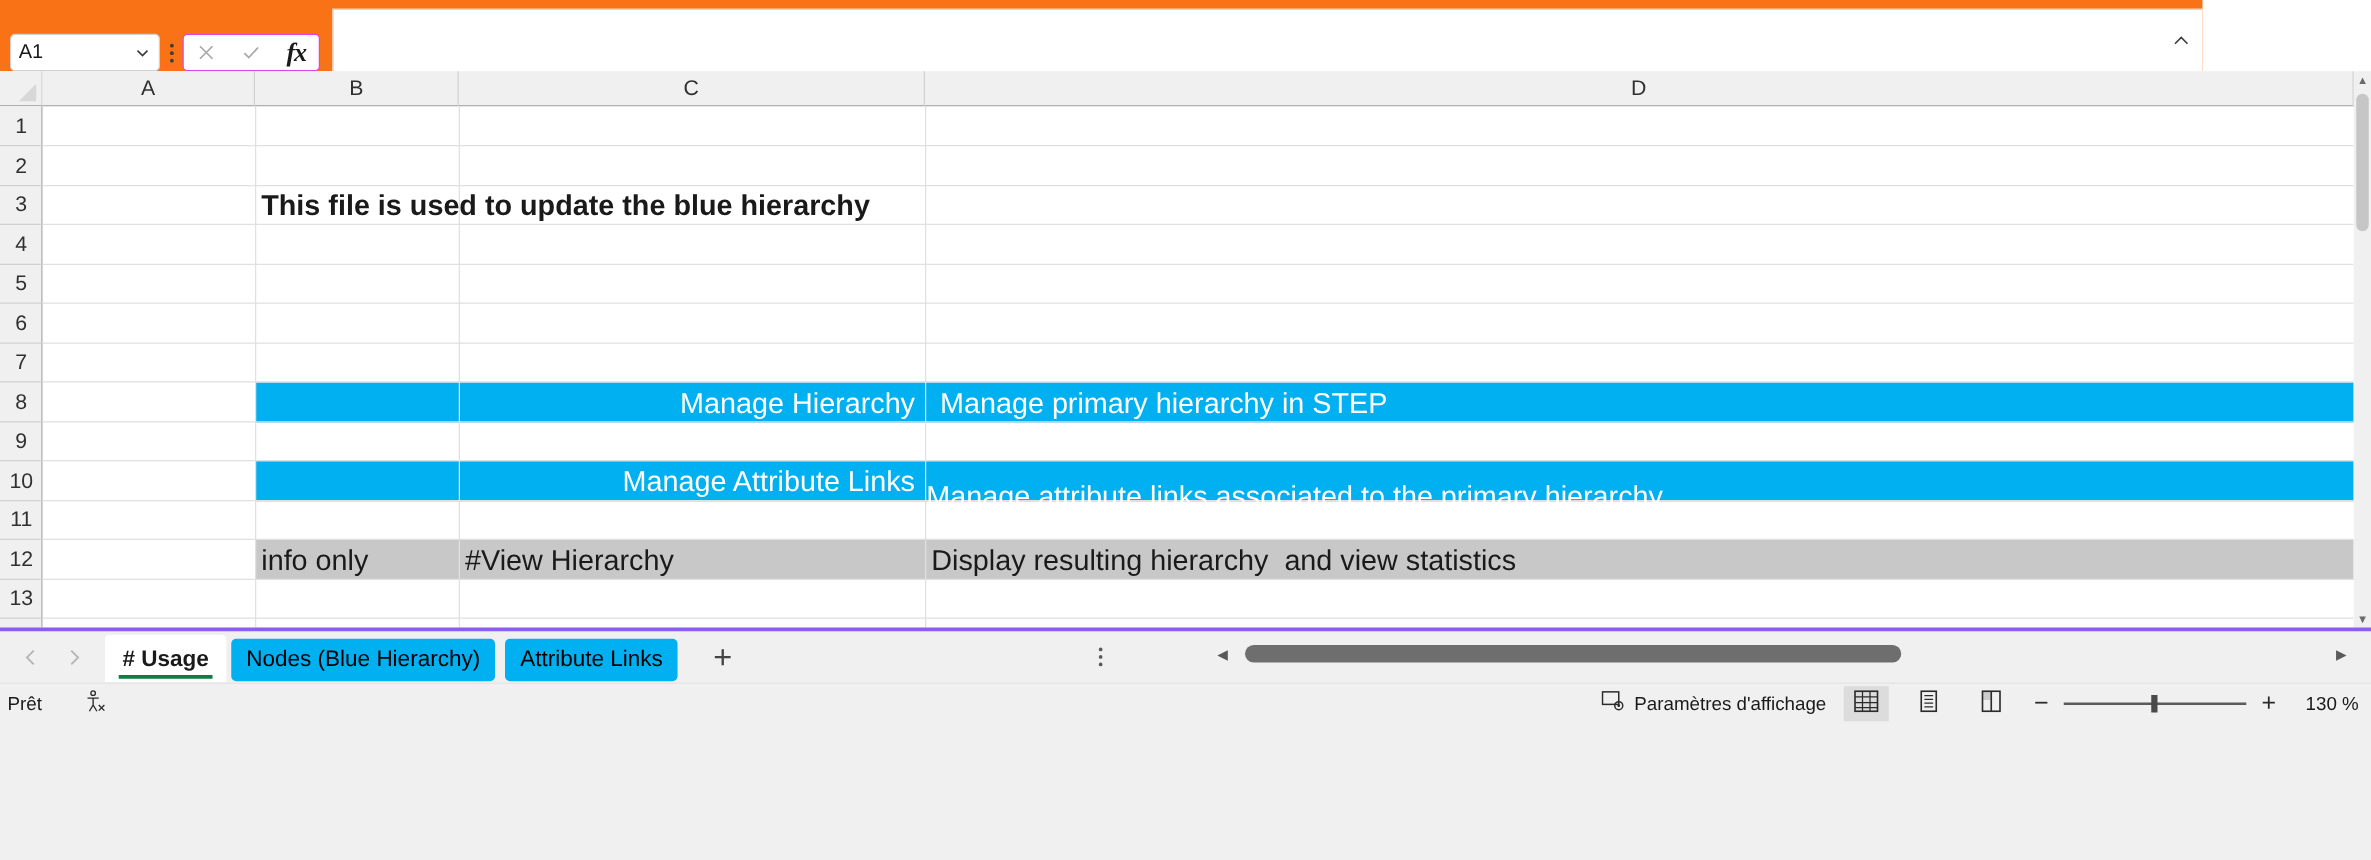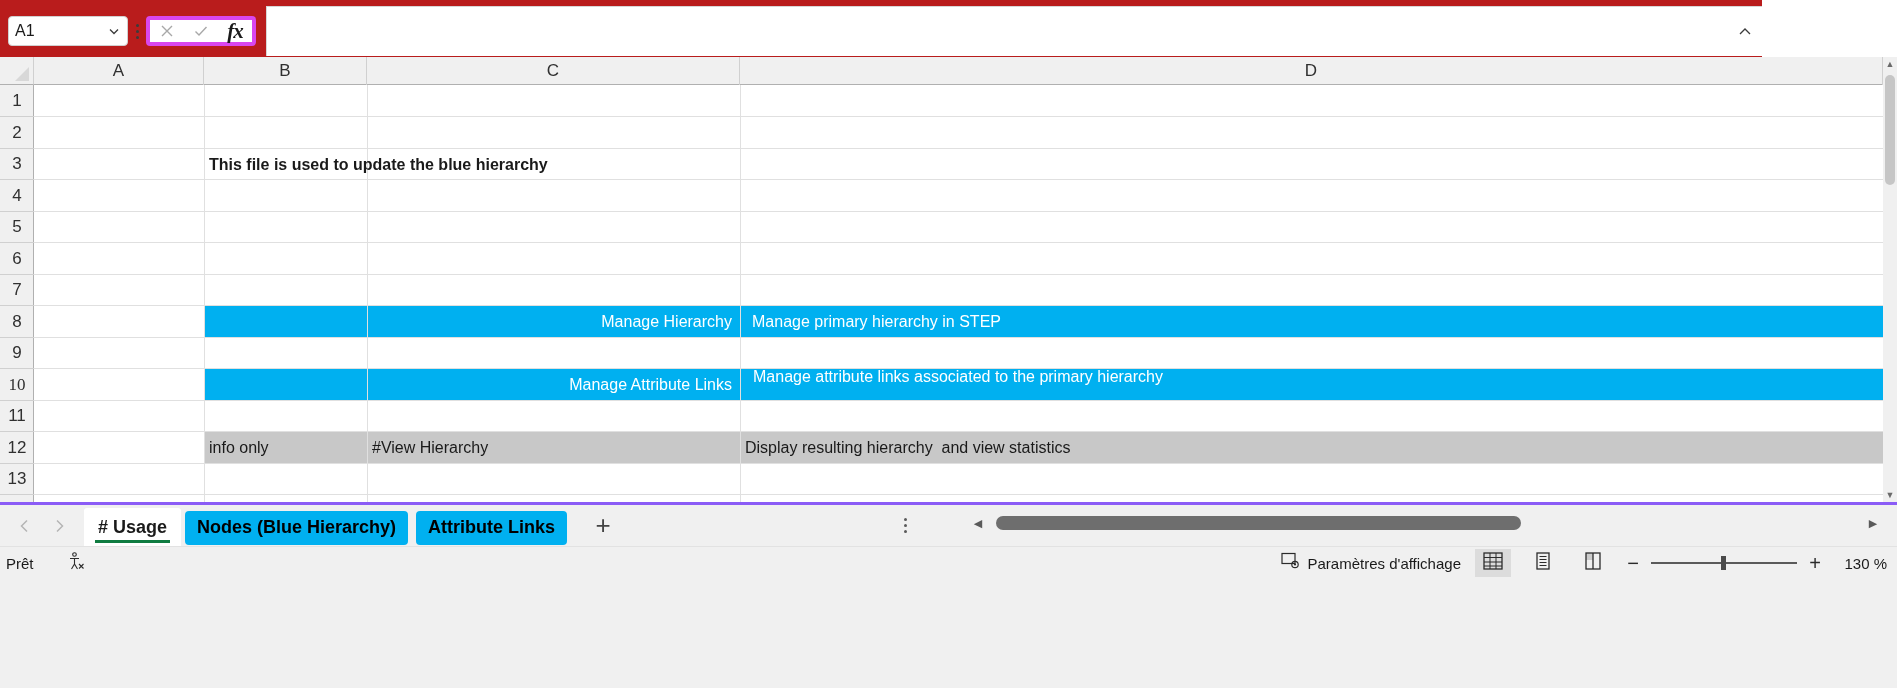"A1" .formula-row { align-items: center -> flex-end; background: #b91c1c -> #f97316 }
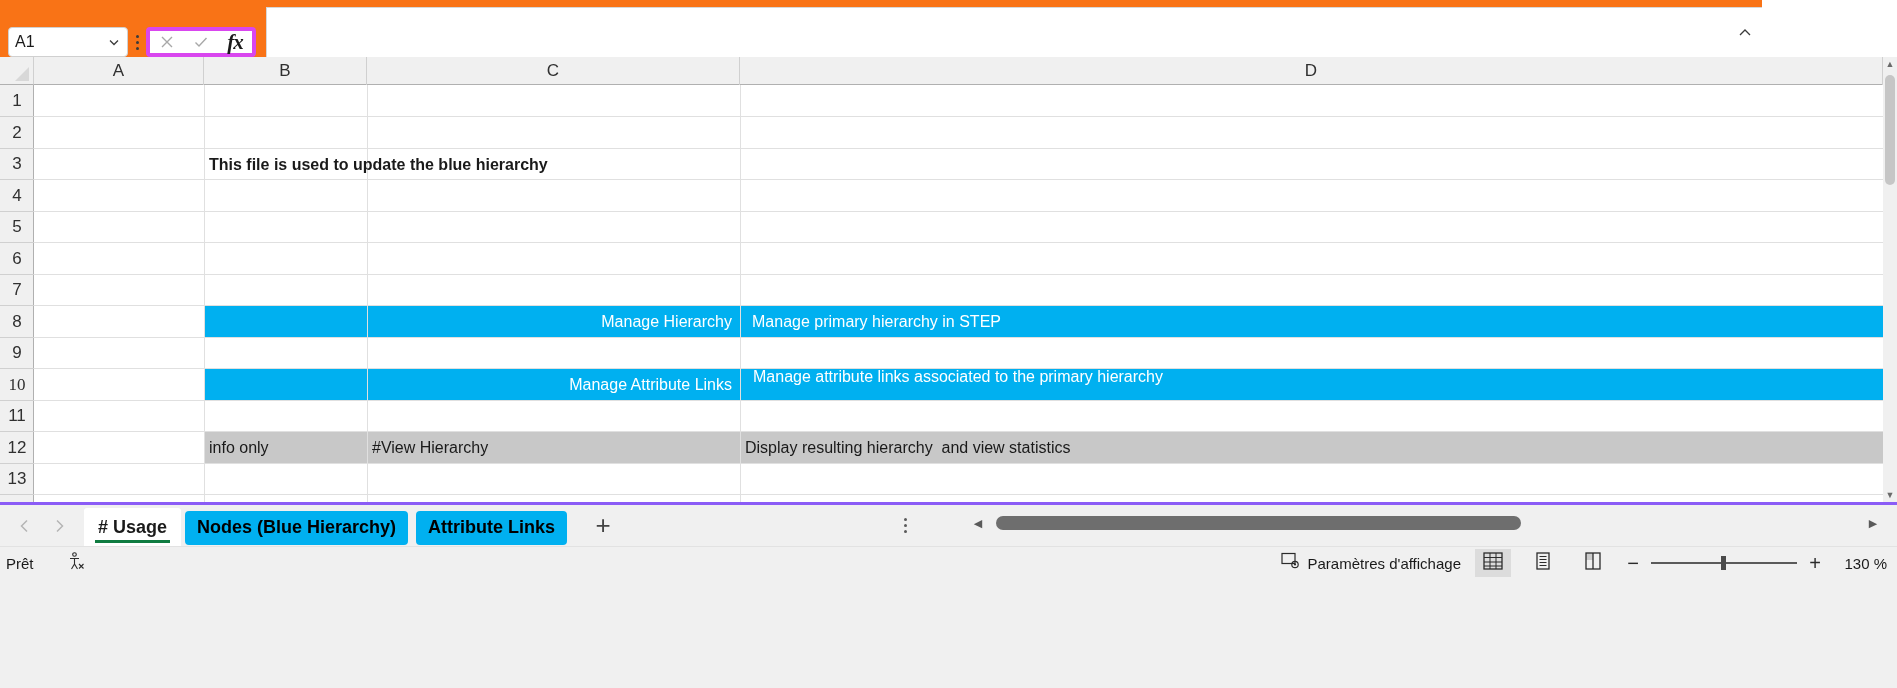"fx" .fbar-btns { border: 4px solid #d946ef -> 1px solid #d946ef }
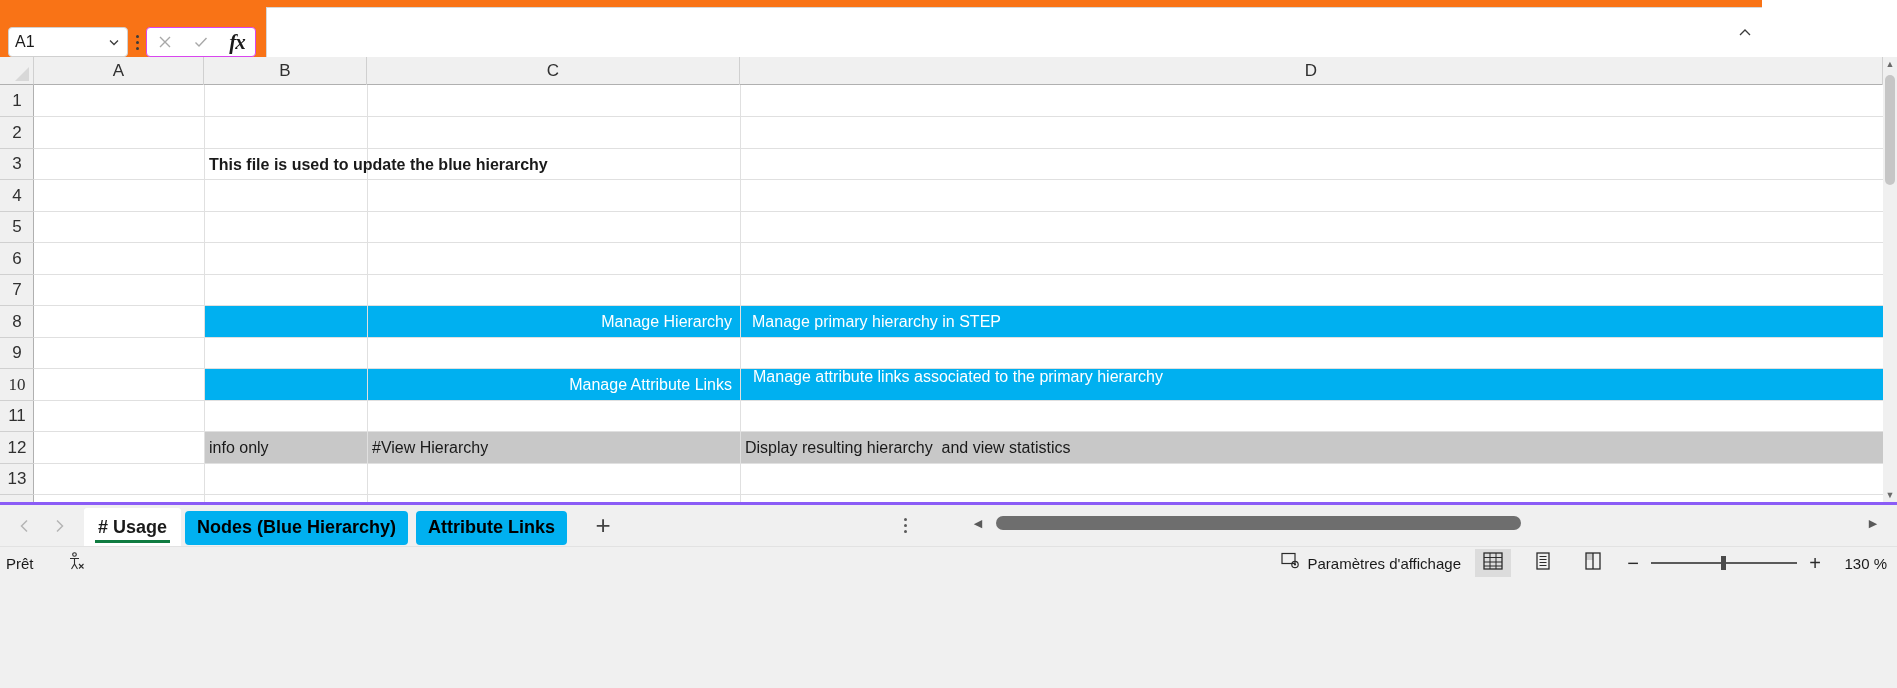"This file is used to" .cell { font-size: 16px -> 23px }
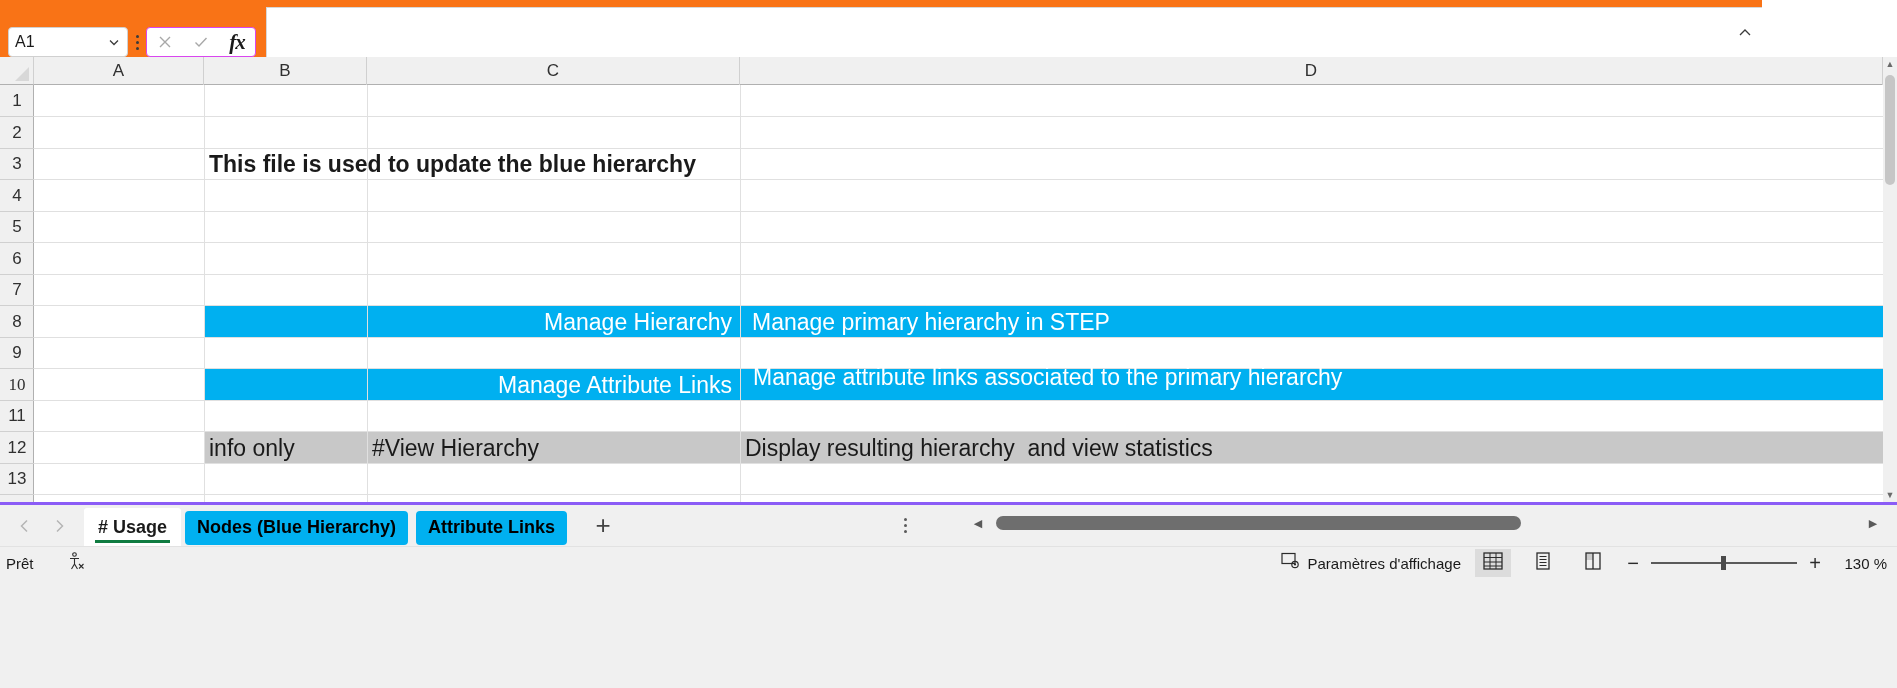"10" div.rowhead { font-family: Liberation Serif, serif -> none }
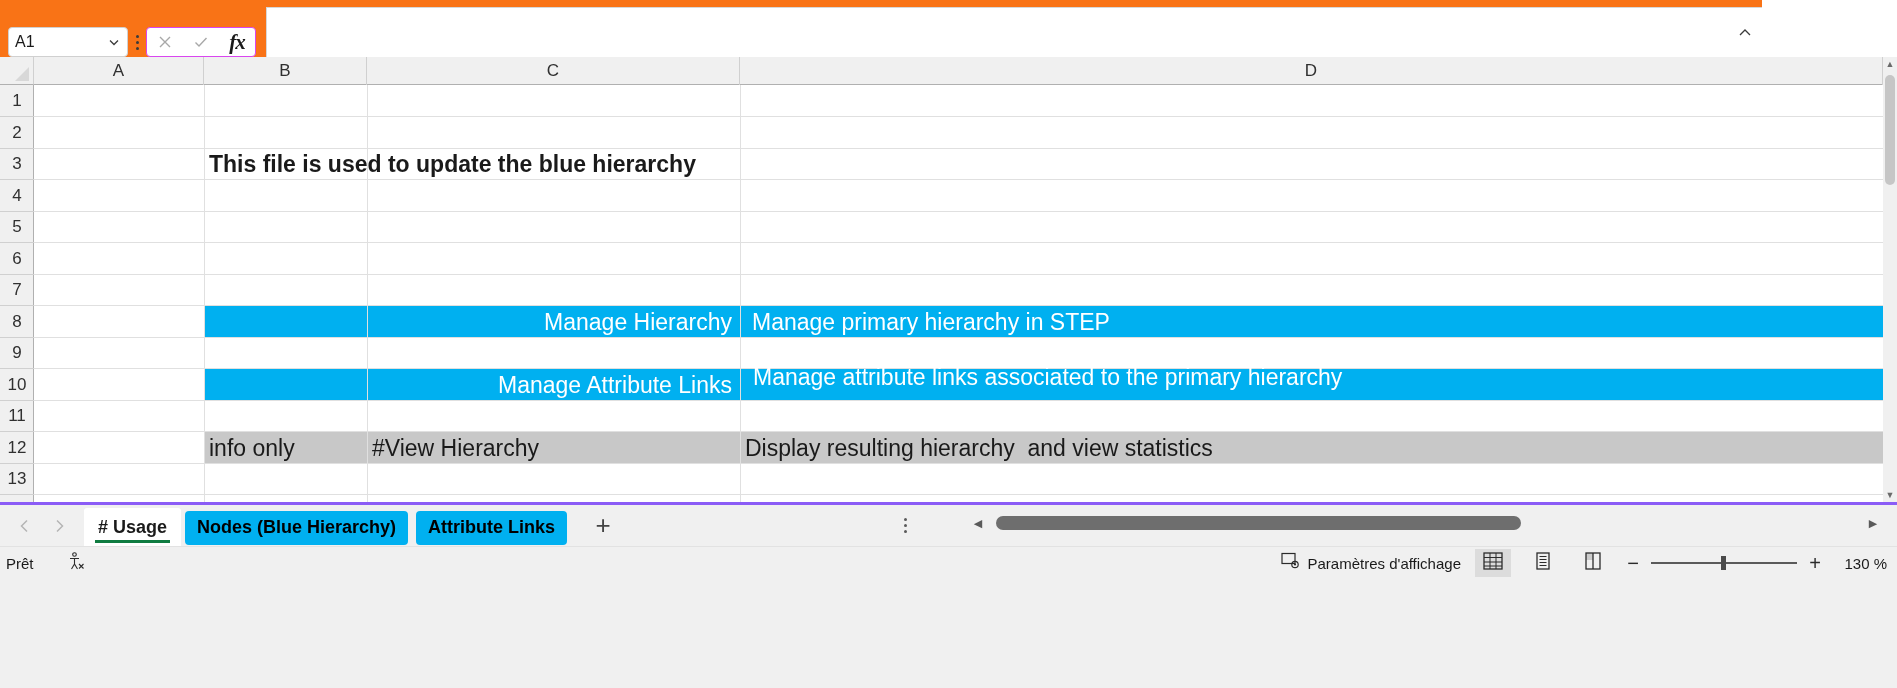"Manage attribute links associated to" div.cell { padding-left: 13px -> 1px; top: 276px -> 296px }
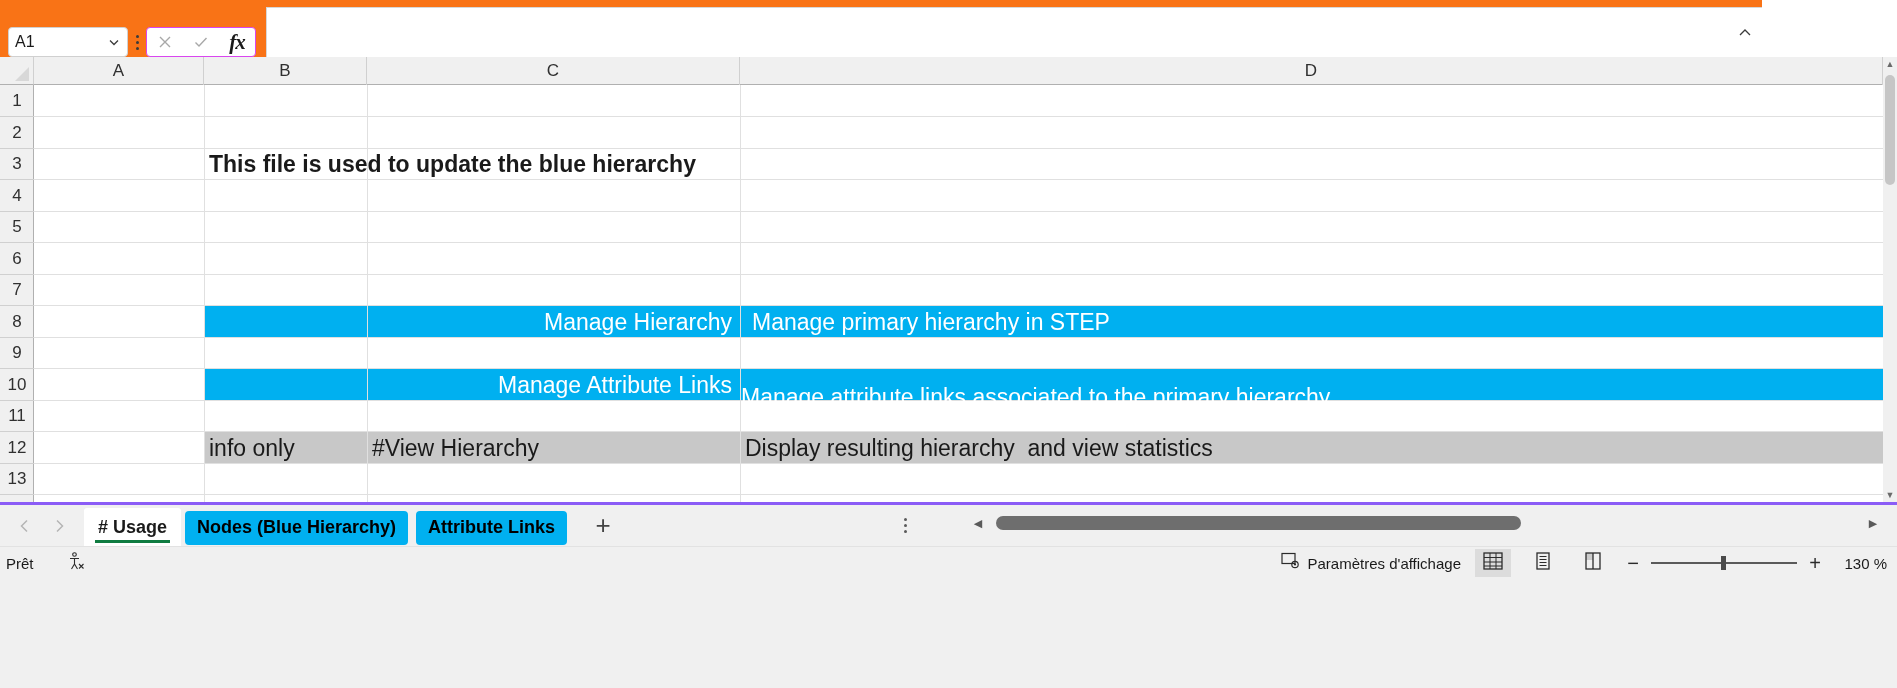"Nodes (Blue Hierarchy)" .tab.colored { font-weight: bold -> none }
